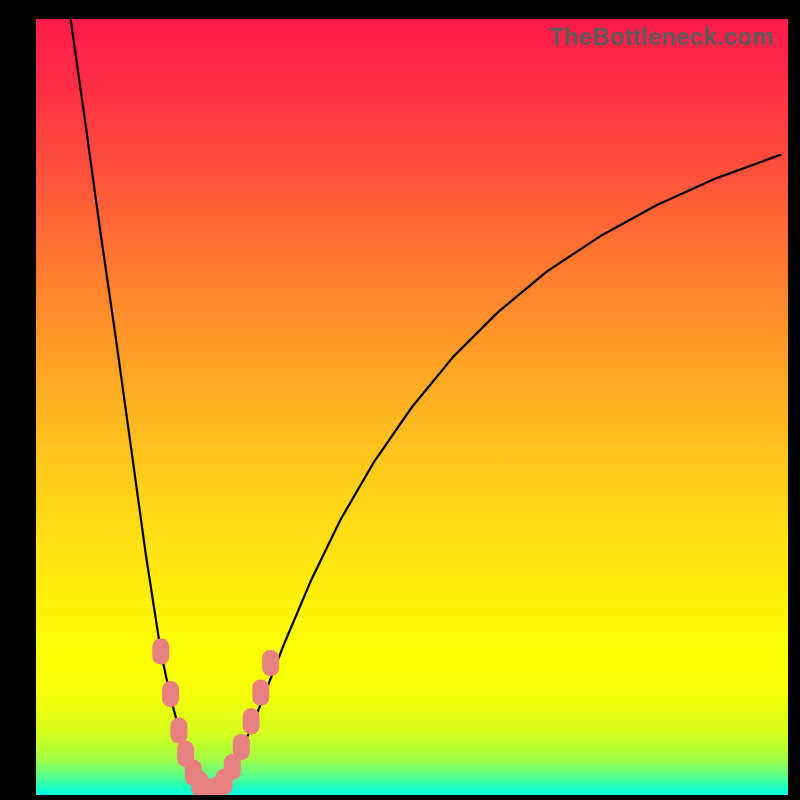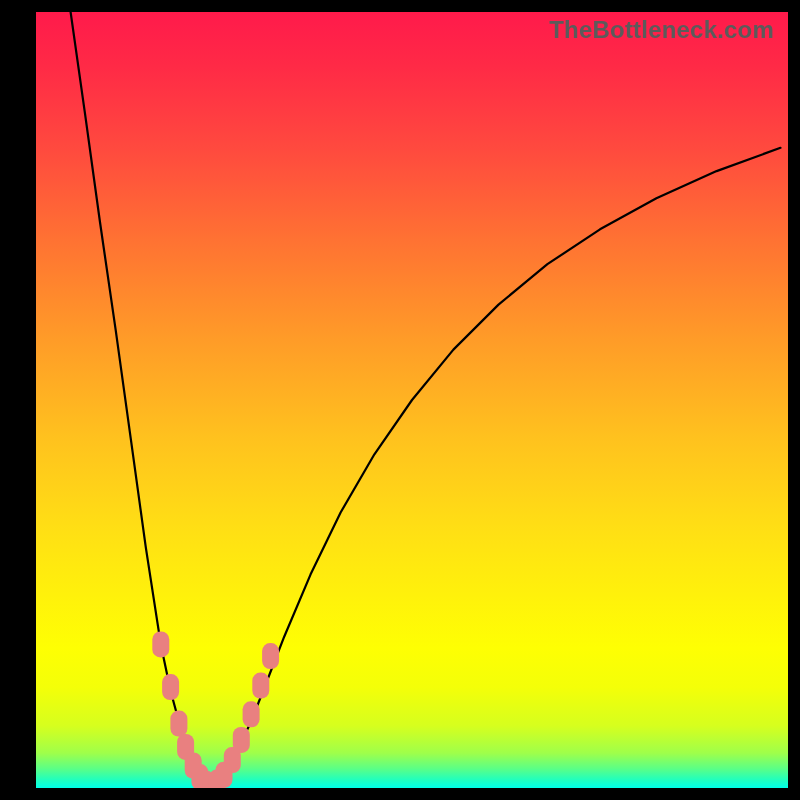"TheBottleneck.com" .plot { top: 12px -> 19px }
